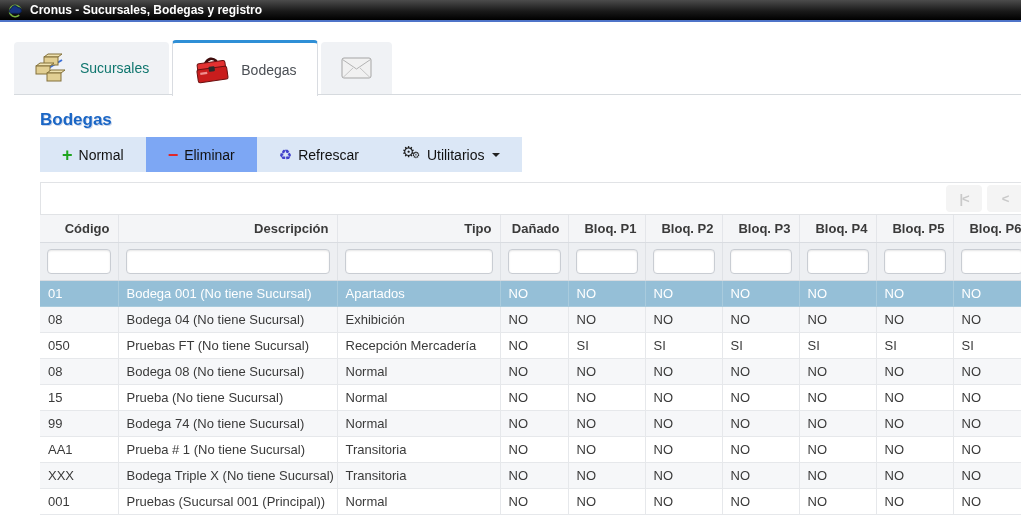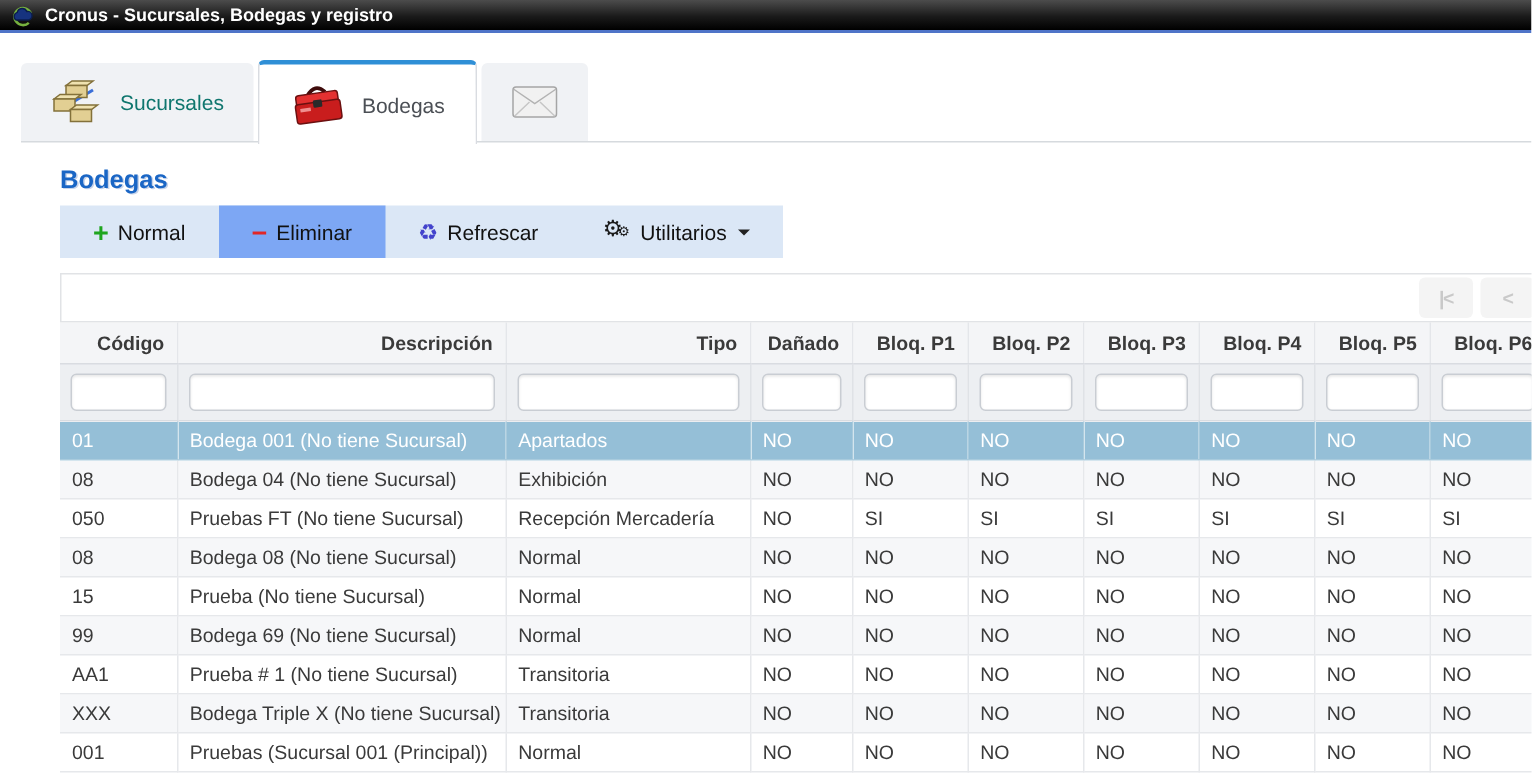"Bodega 69 (No tiene Sucursal)" td { text: 69 -> 74 }
